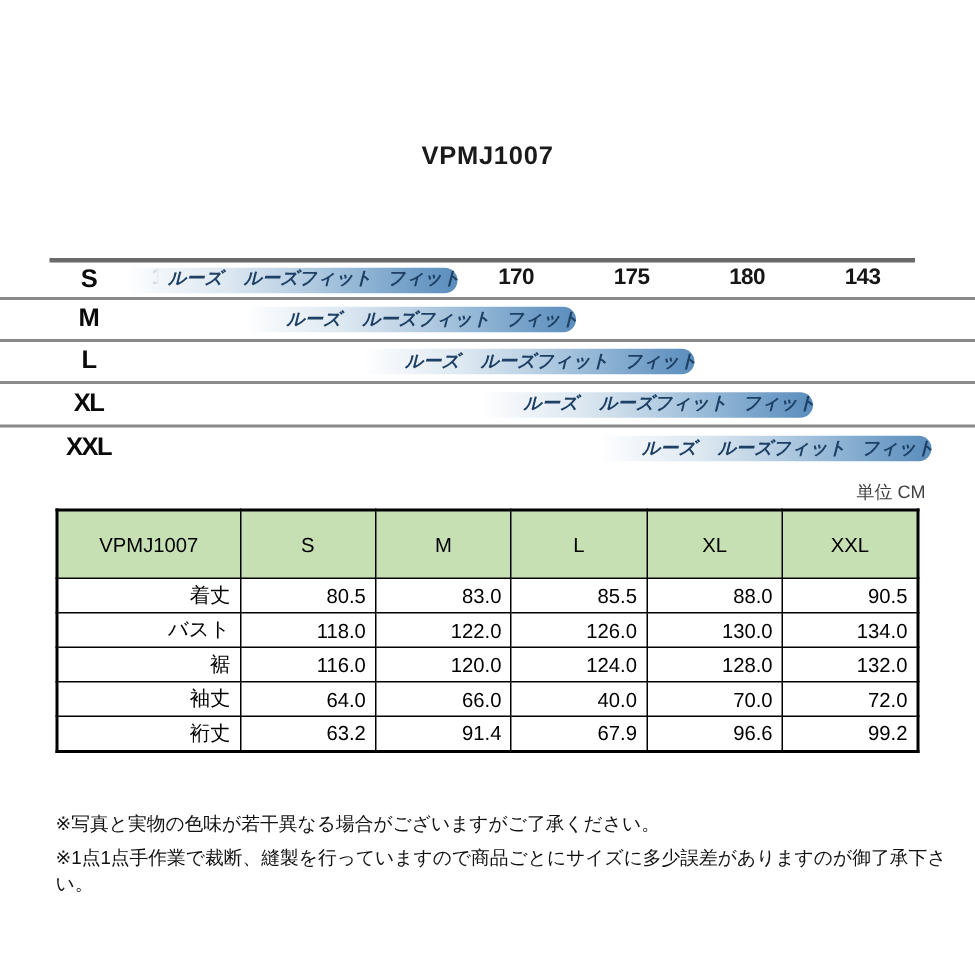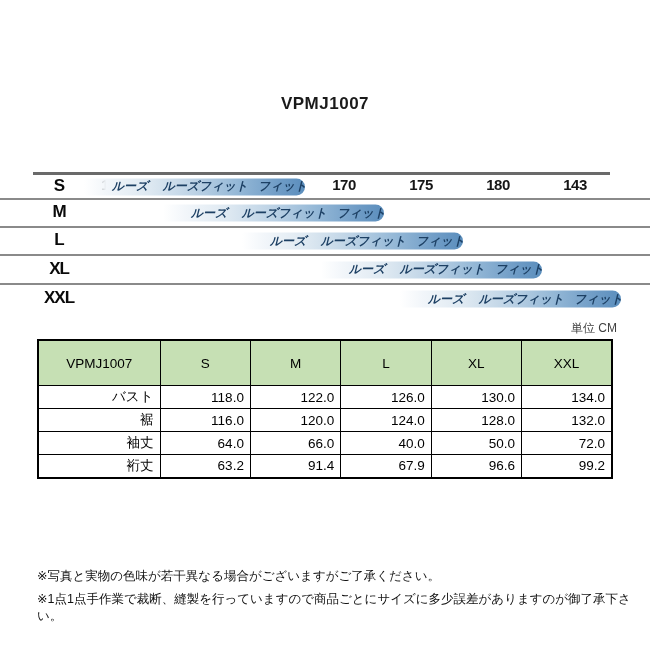"着丈" tr { html: none -> <tr> <td>着丈</td> <td>80.5</td> <td>83.0</td> <td>85.5</td> <td>88.0</td> <td>90.5</td> </tr> }
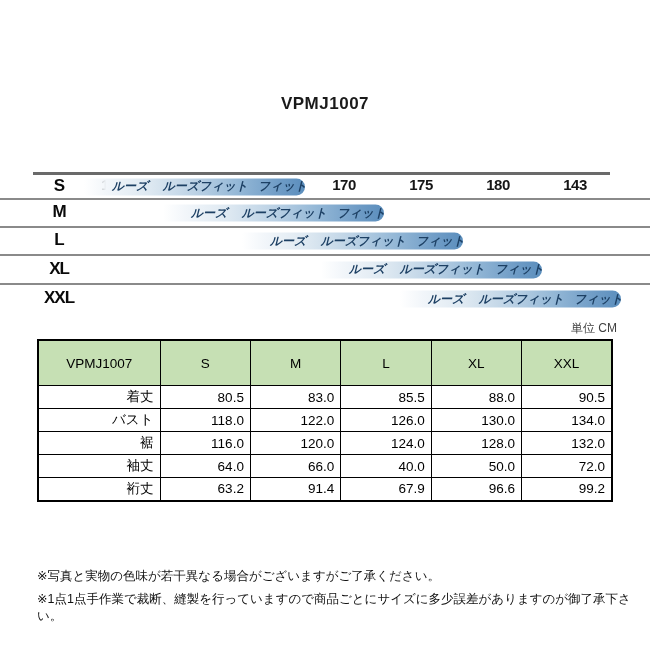"50.0" td { text: 50.0 -> 70.0 }
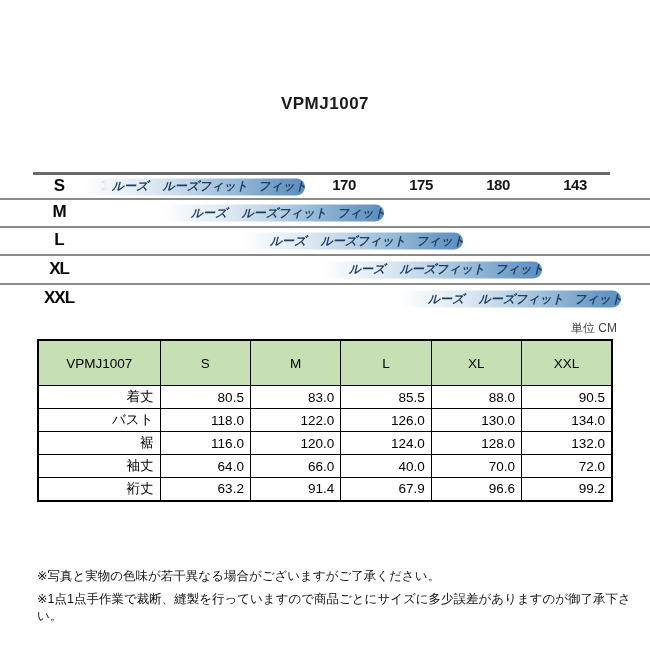"※写真と実物の色味が若干異なる場合がございますがご了承ください。" .note { margin-top: 27px -> none }
